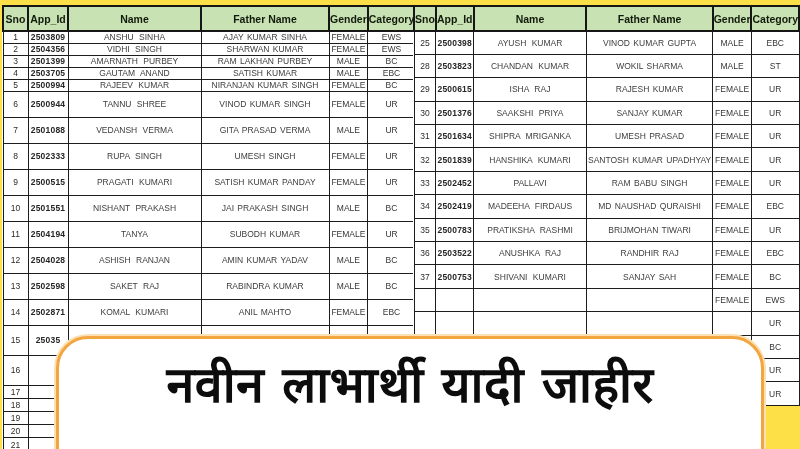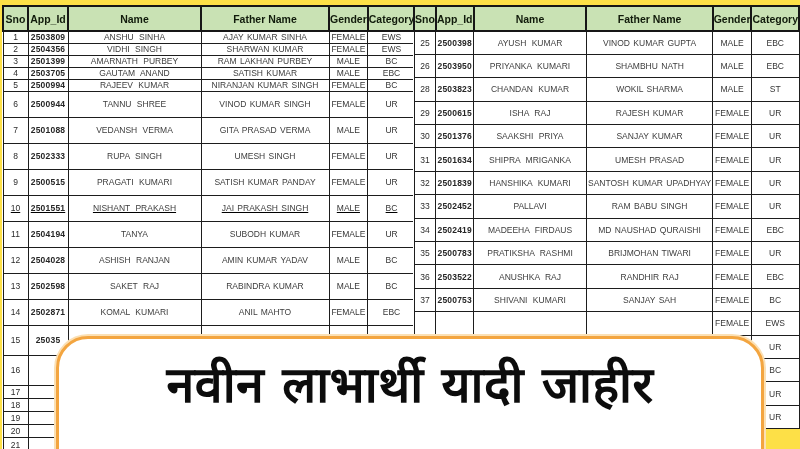"26" tr { html: <tr> <td>26</td> <td>2503950</td> <td>PRIYANKA KUMARI</td> <td>SHAMBHU NATH</td> <td>MALE</td> <td>EBC</td> </tr> -> none }
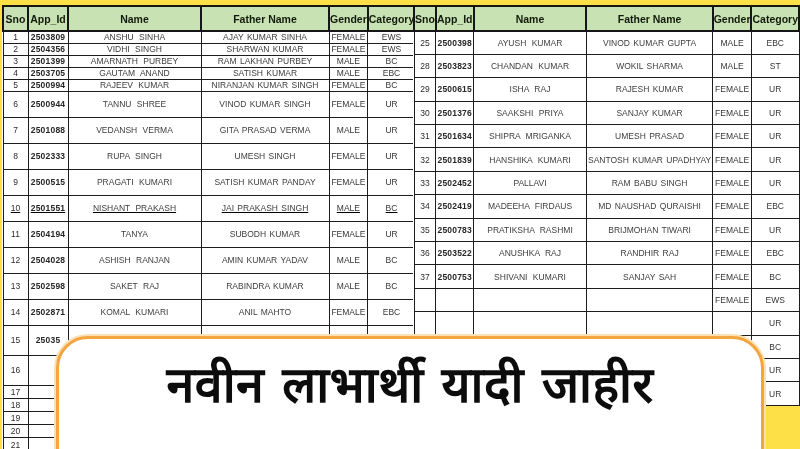"10" tr { text-decoration: underline -> none }
